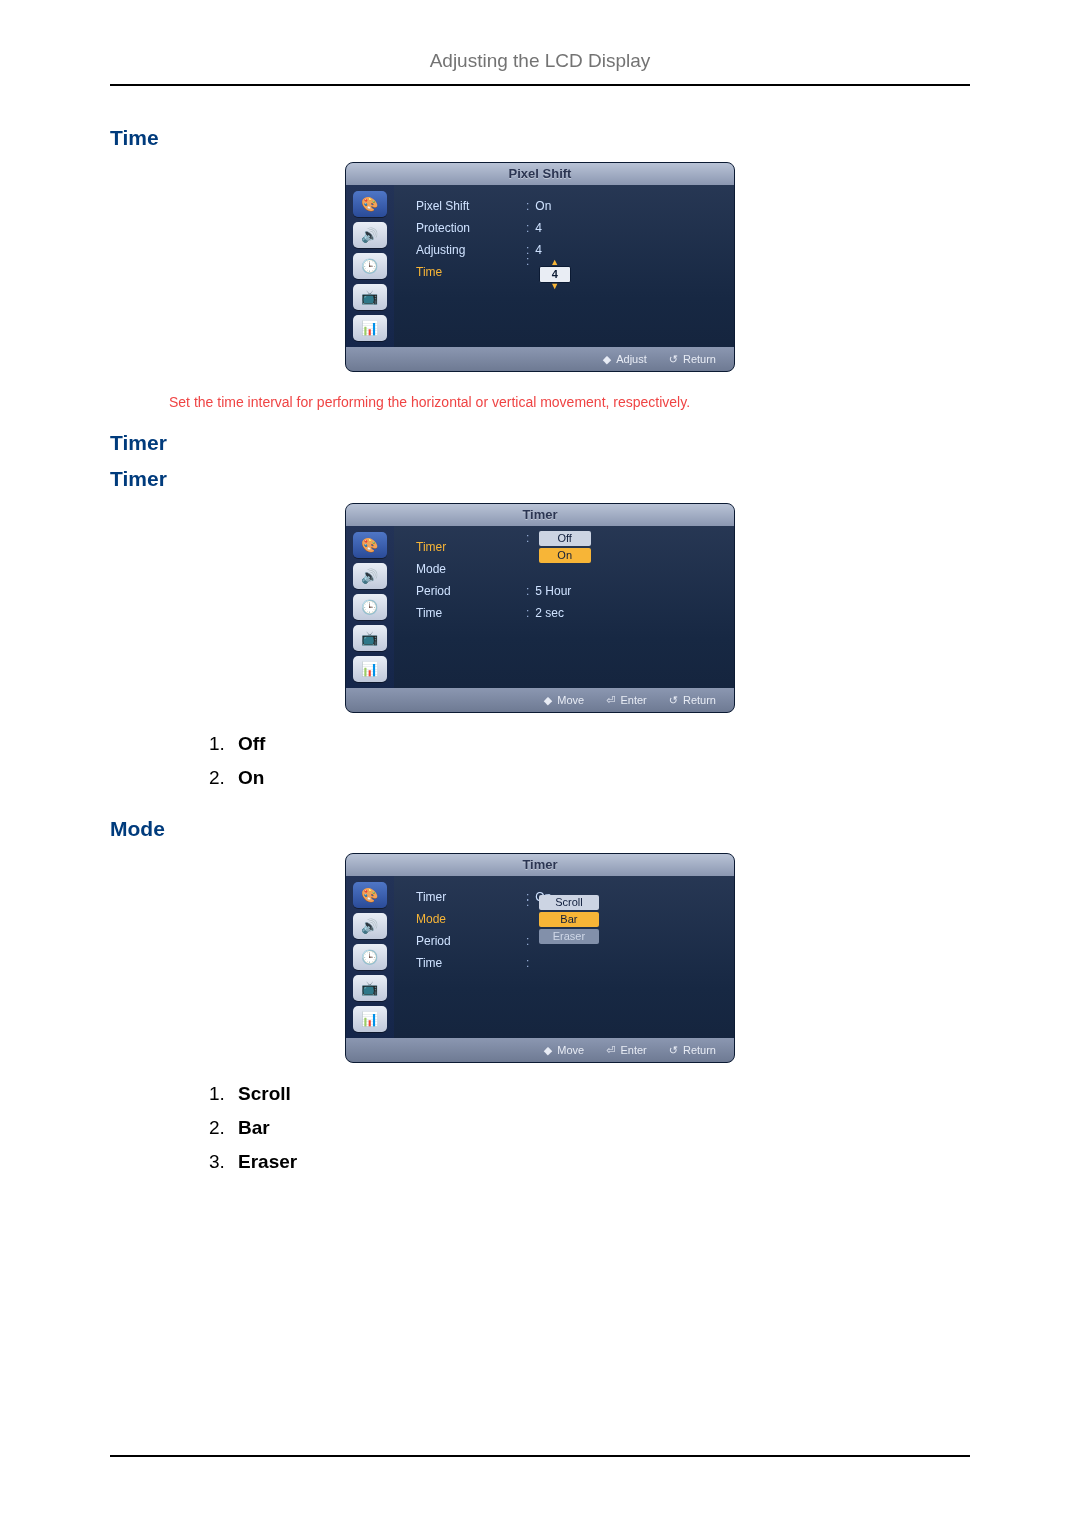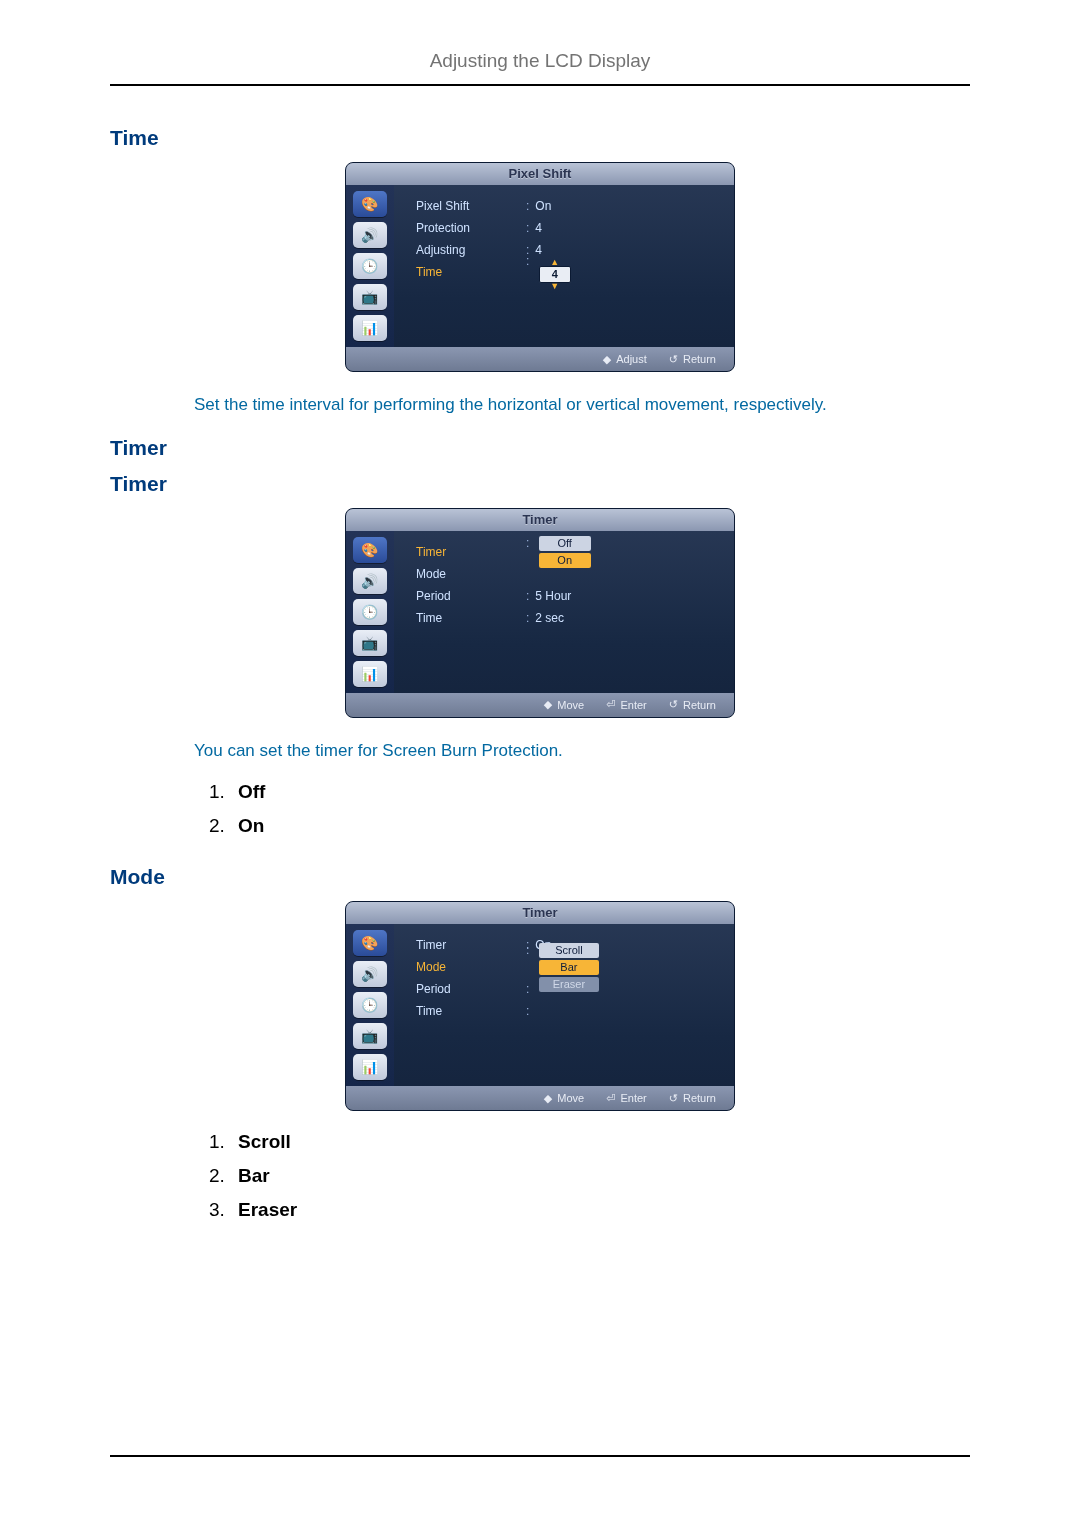"Set the time interval for" .body-text { color: #0369a1 -> #ef4444; font-size: 17px -> 14px; margin: 18px 0 18px 84px -> 18px 0 18px 59px }
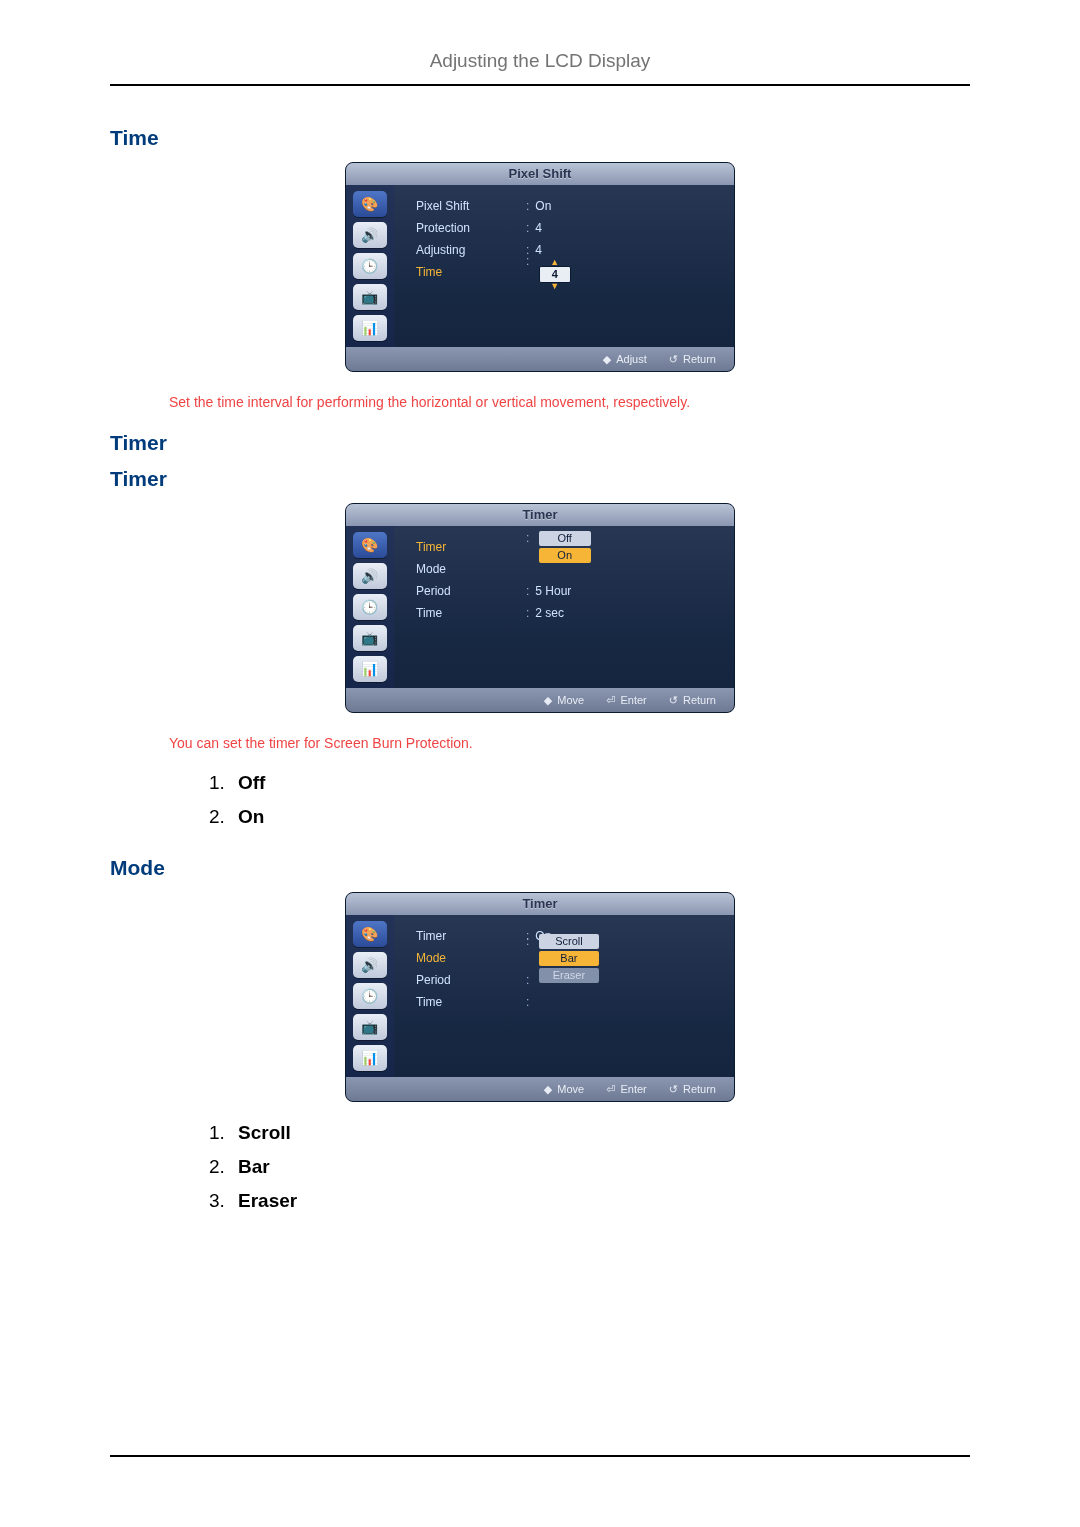"You can set the timer" p.body-text { html: <p>You can set the timer for Screen Burn Protection.</p> -> none }
